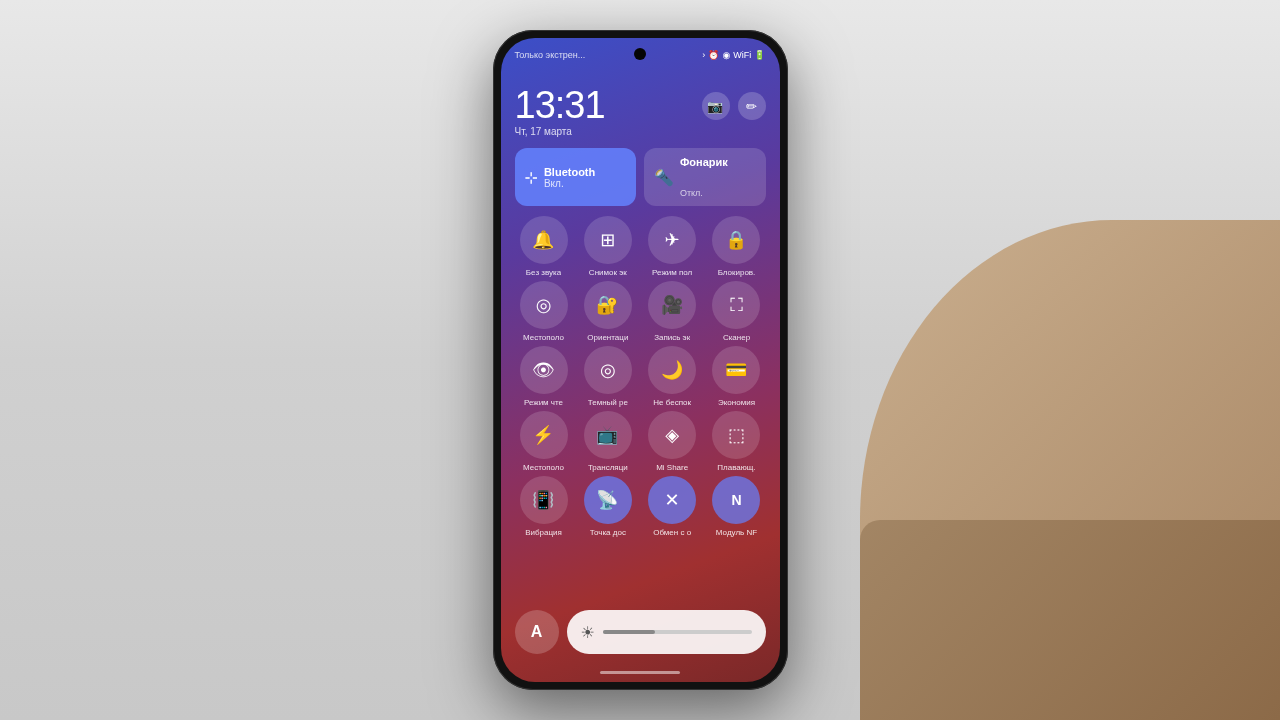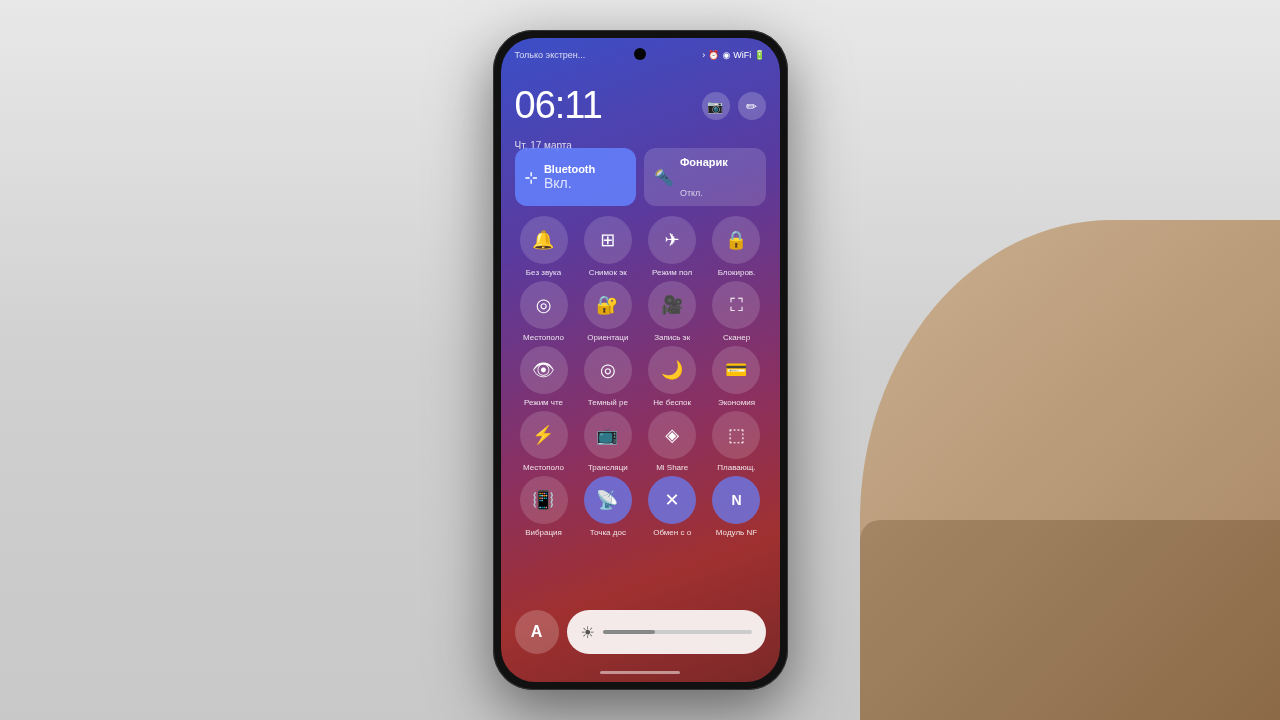"06:11" div.time-display { text: 06:11 -> 13:31 }
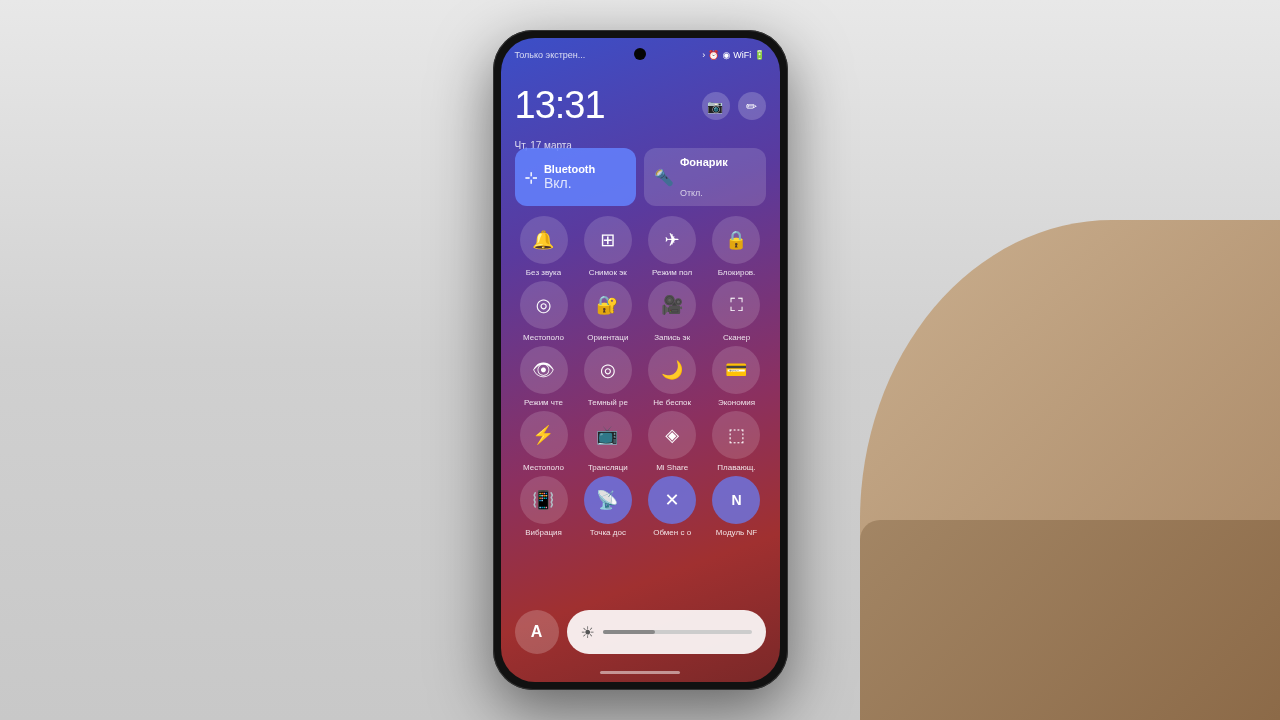"Чт, 17 марта" .date-display { margin-top: 16px -> 2px }
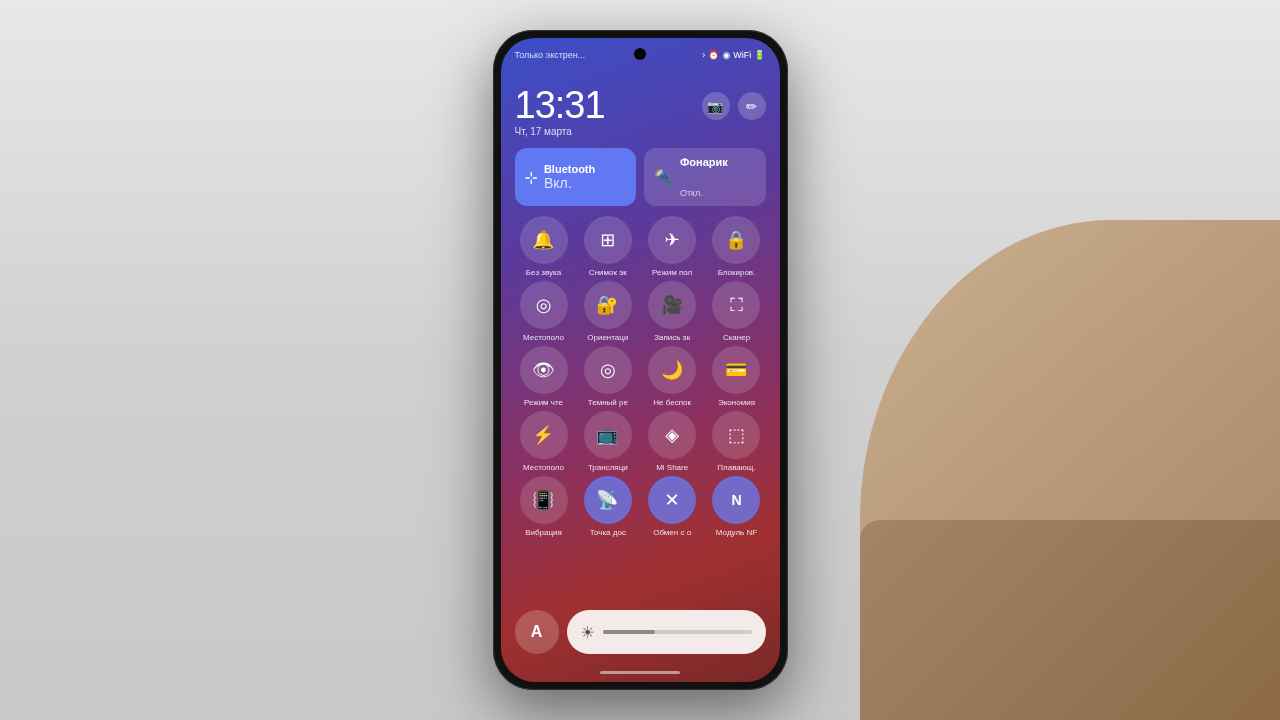"Вкл." .tile-bt-sub { font-size: 14px -> 10px }
